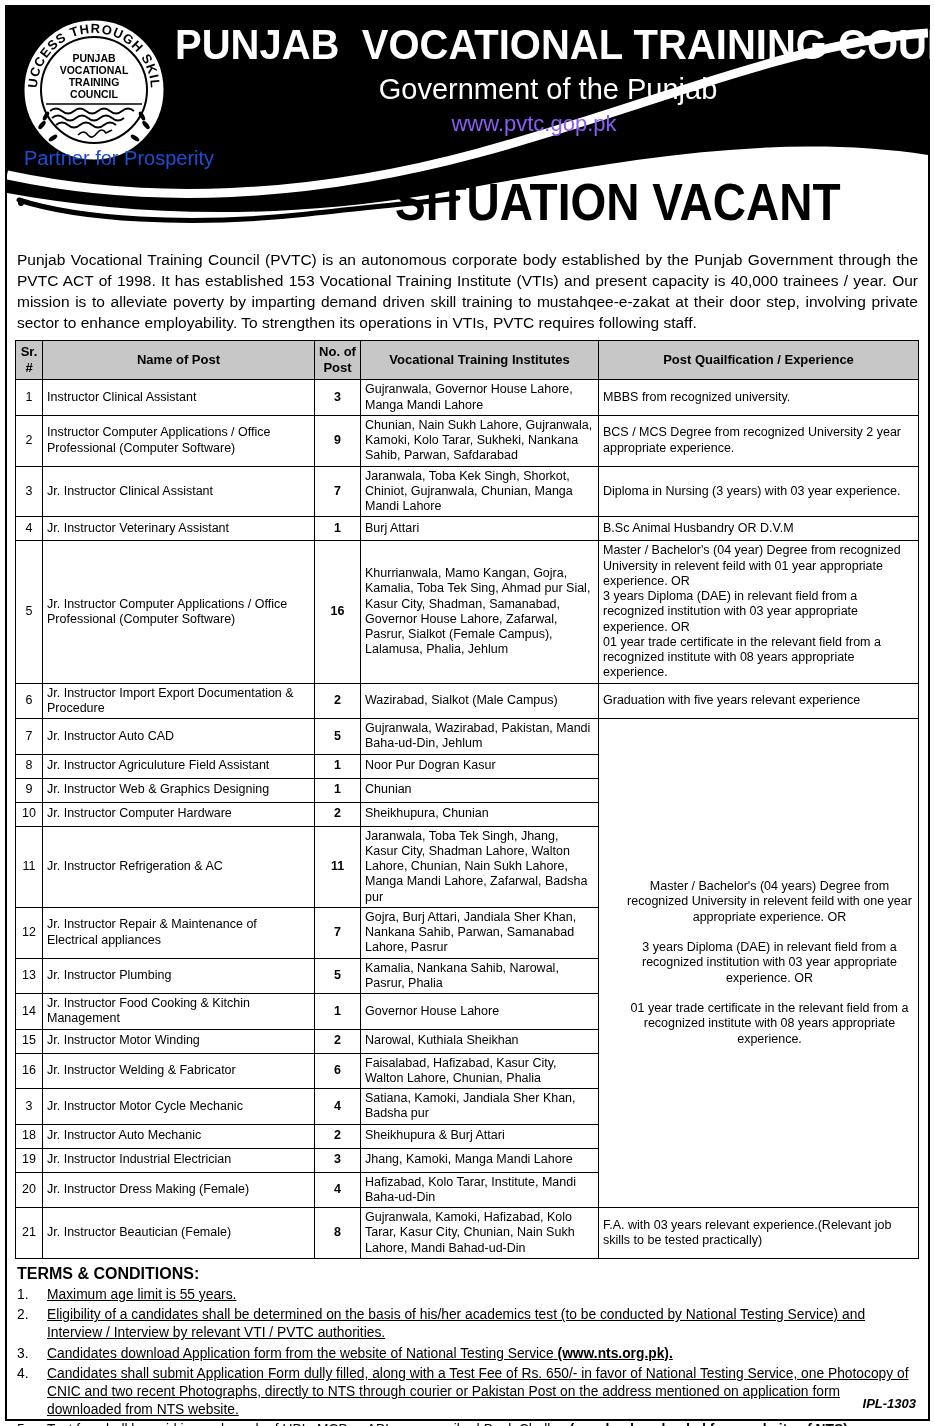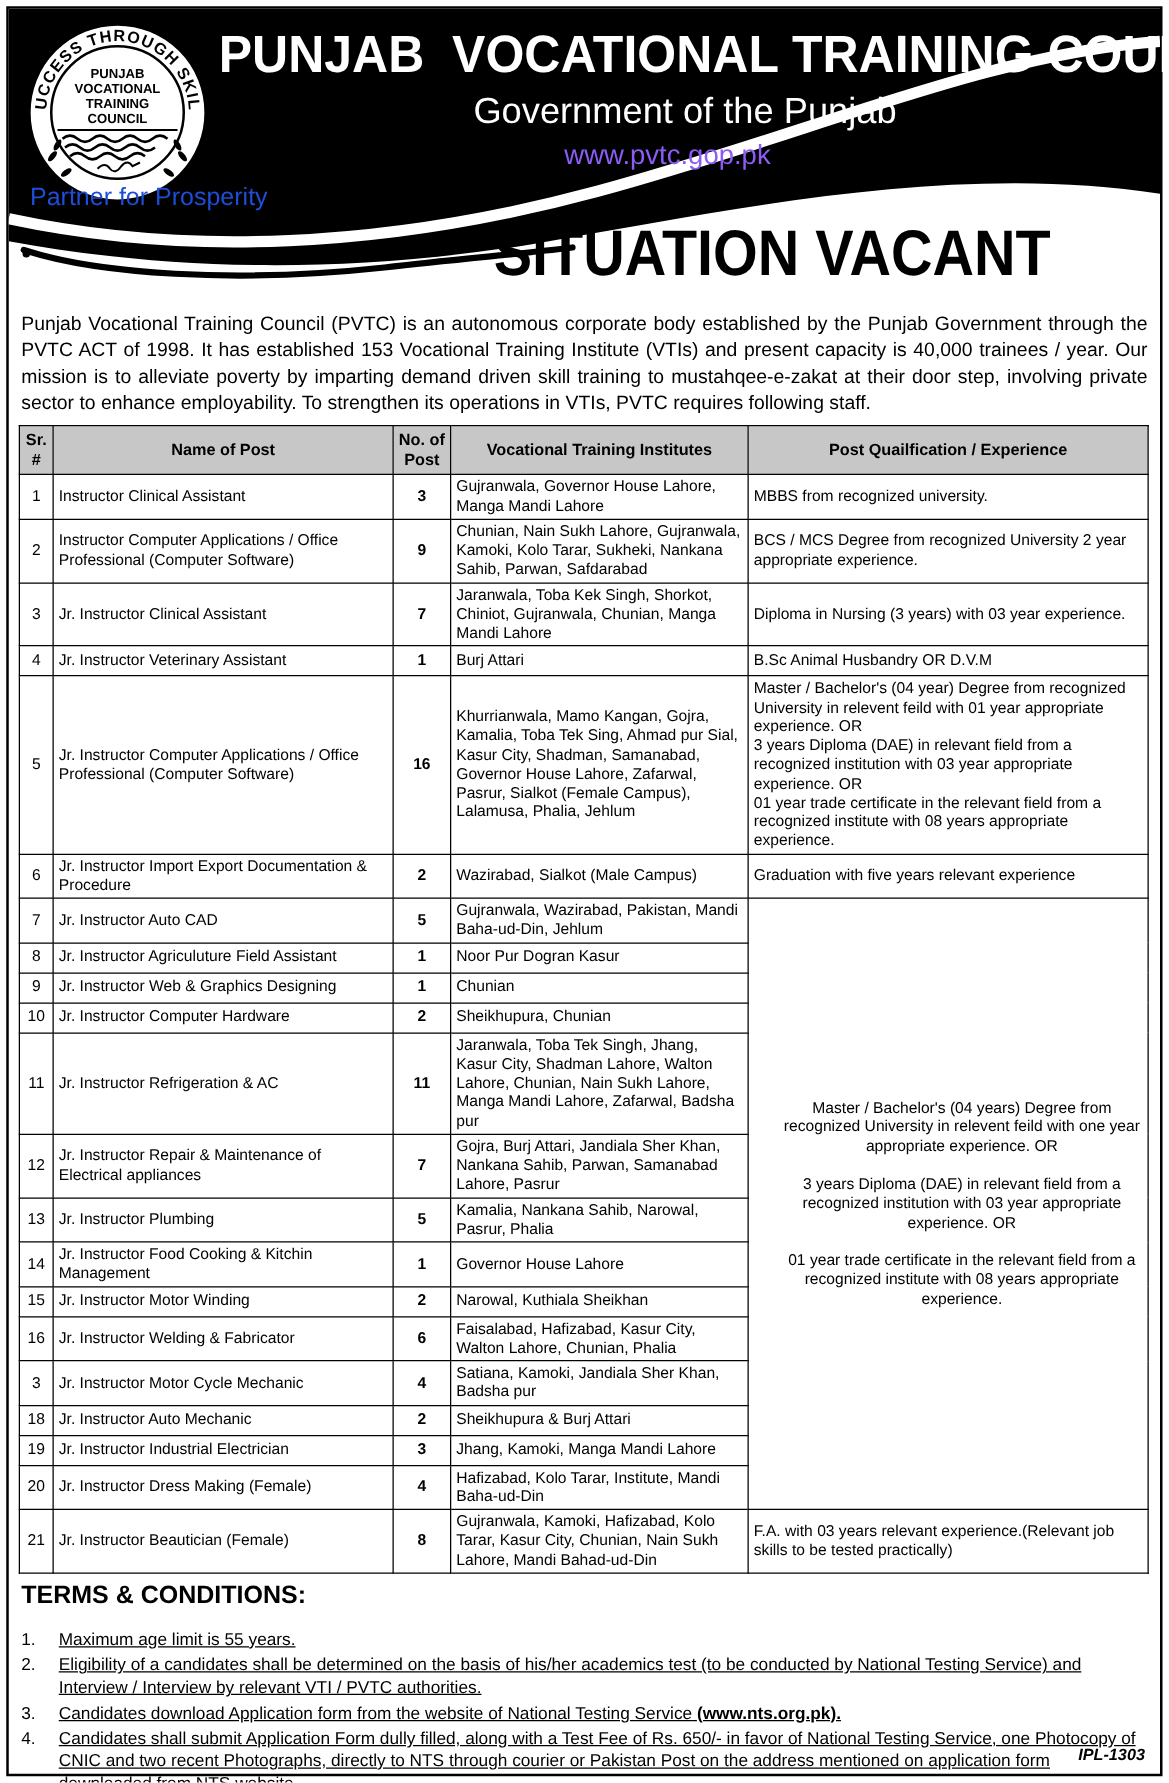"TERMS & CONDITIONS:" .terms-heading { font-size: 20px -> 16px; margin-bottom: 15px -> 3px }
